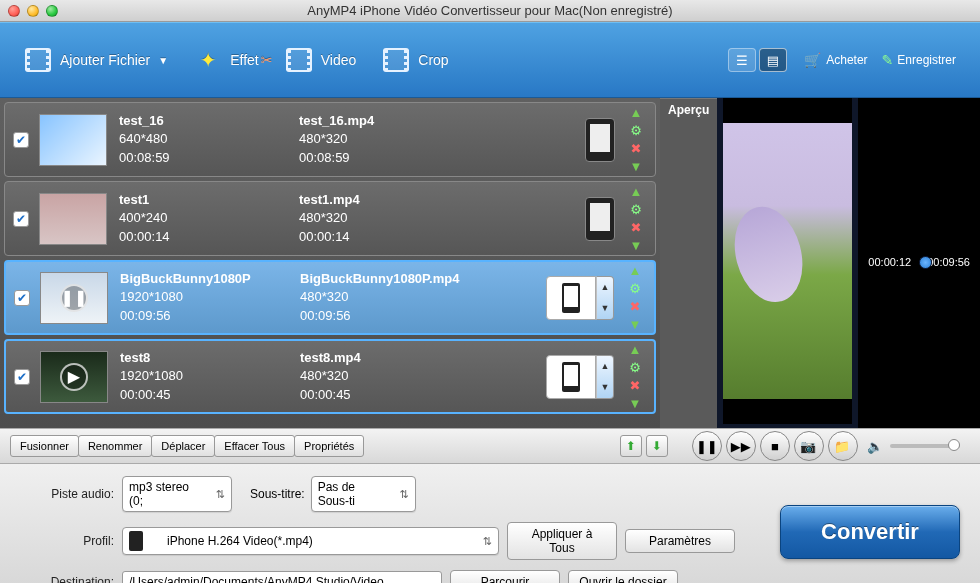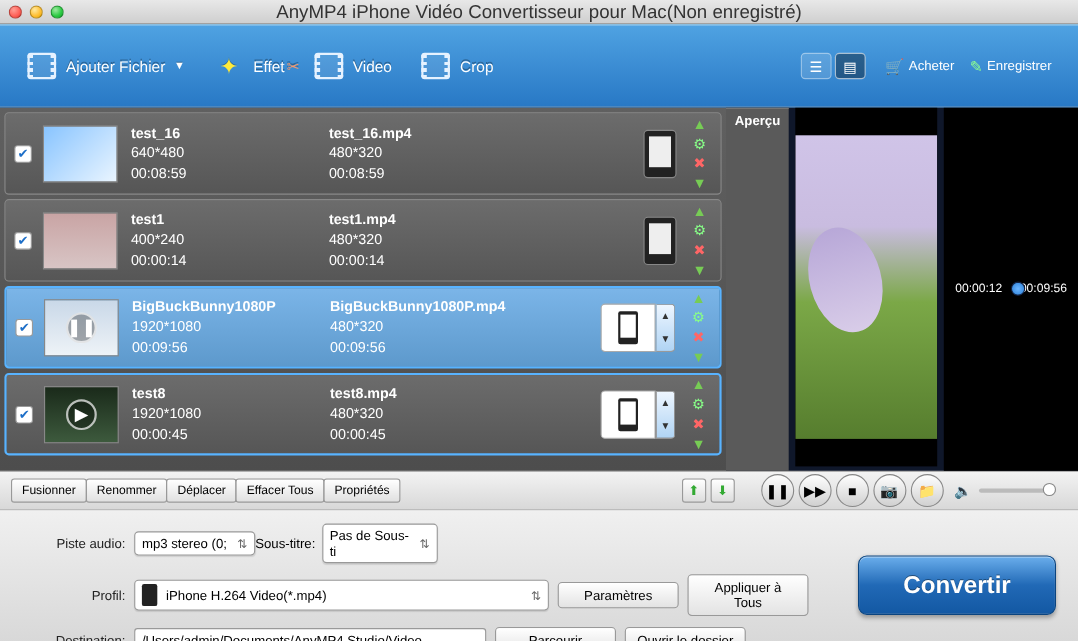"AnyMP4 iPhone Vidéo Convertisseur pour" .titlebar .title { font-size: 17px -> 13px }
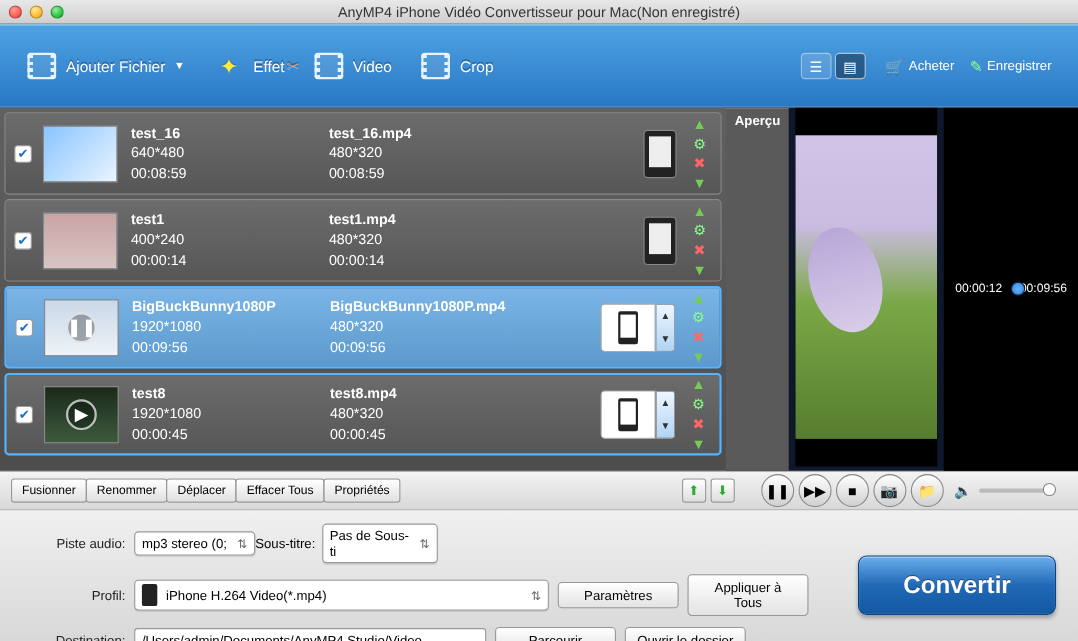"mp3 stereo (0;" .select { gap: 4px -> 20px }
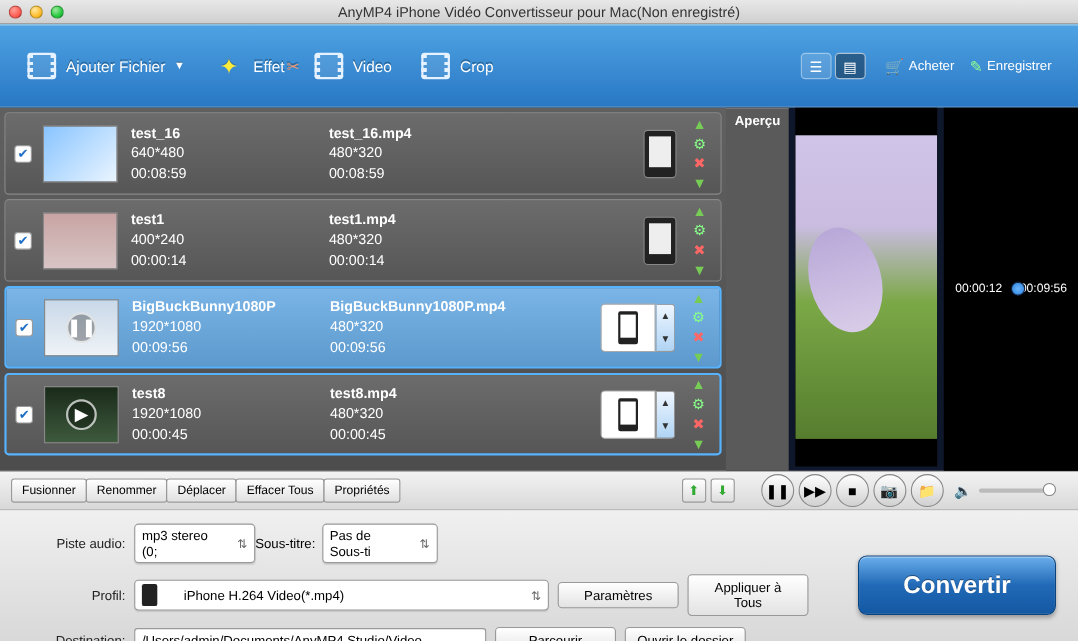"Sous-titre:" .srow2-label { margin-left: none -> 18px }
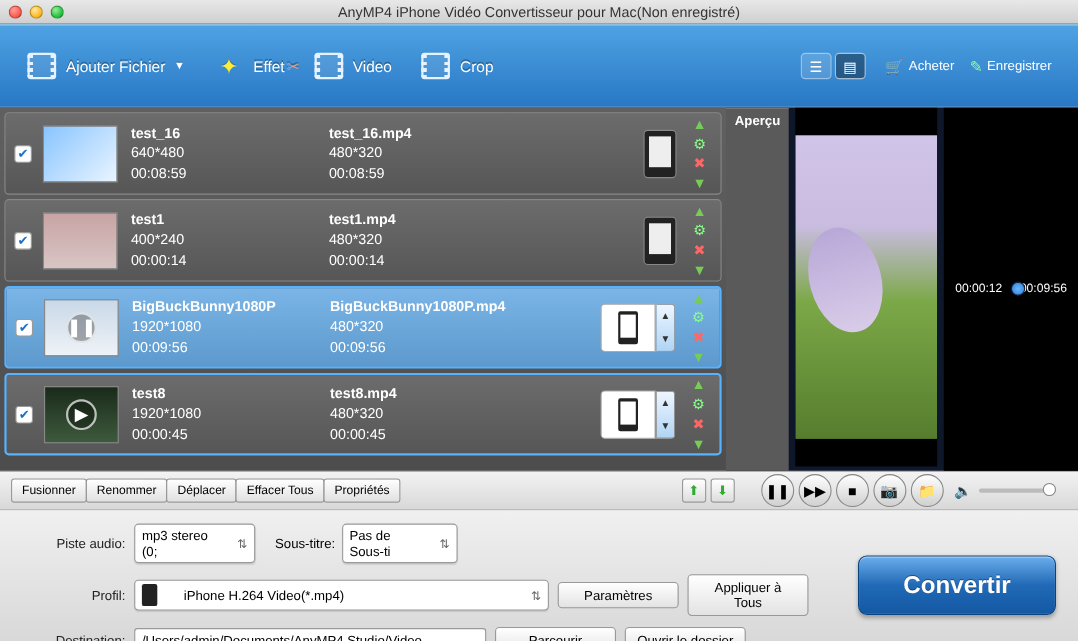"Paramètres" div.sm-btn { order: before "Appliquer à Tous" -> after "Appliquer à Tous" }
